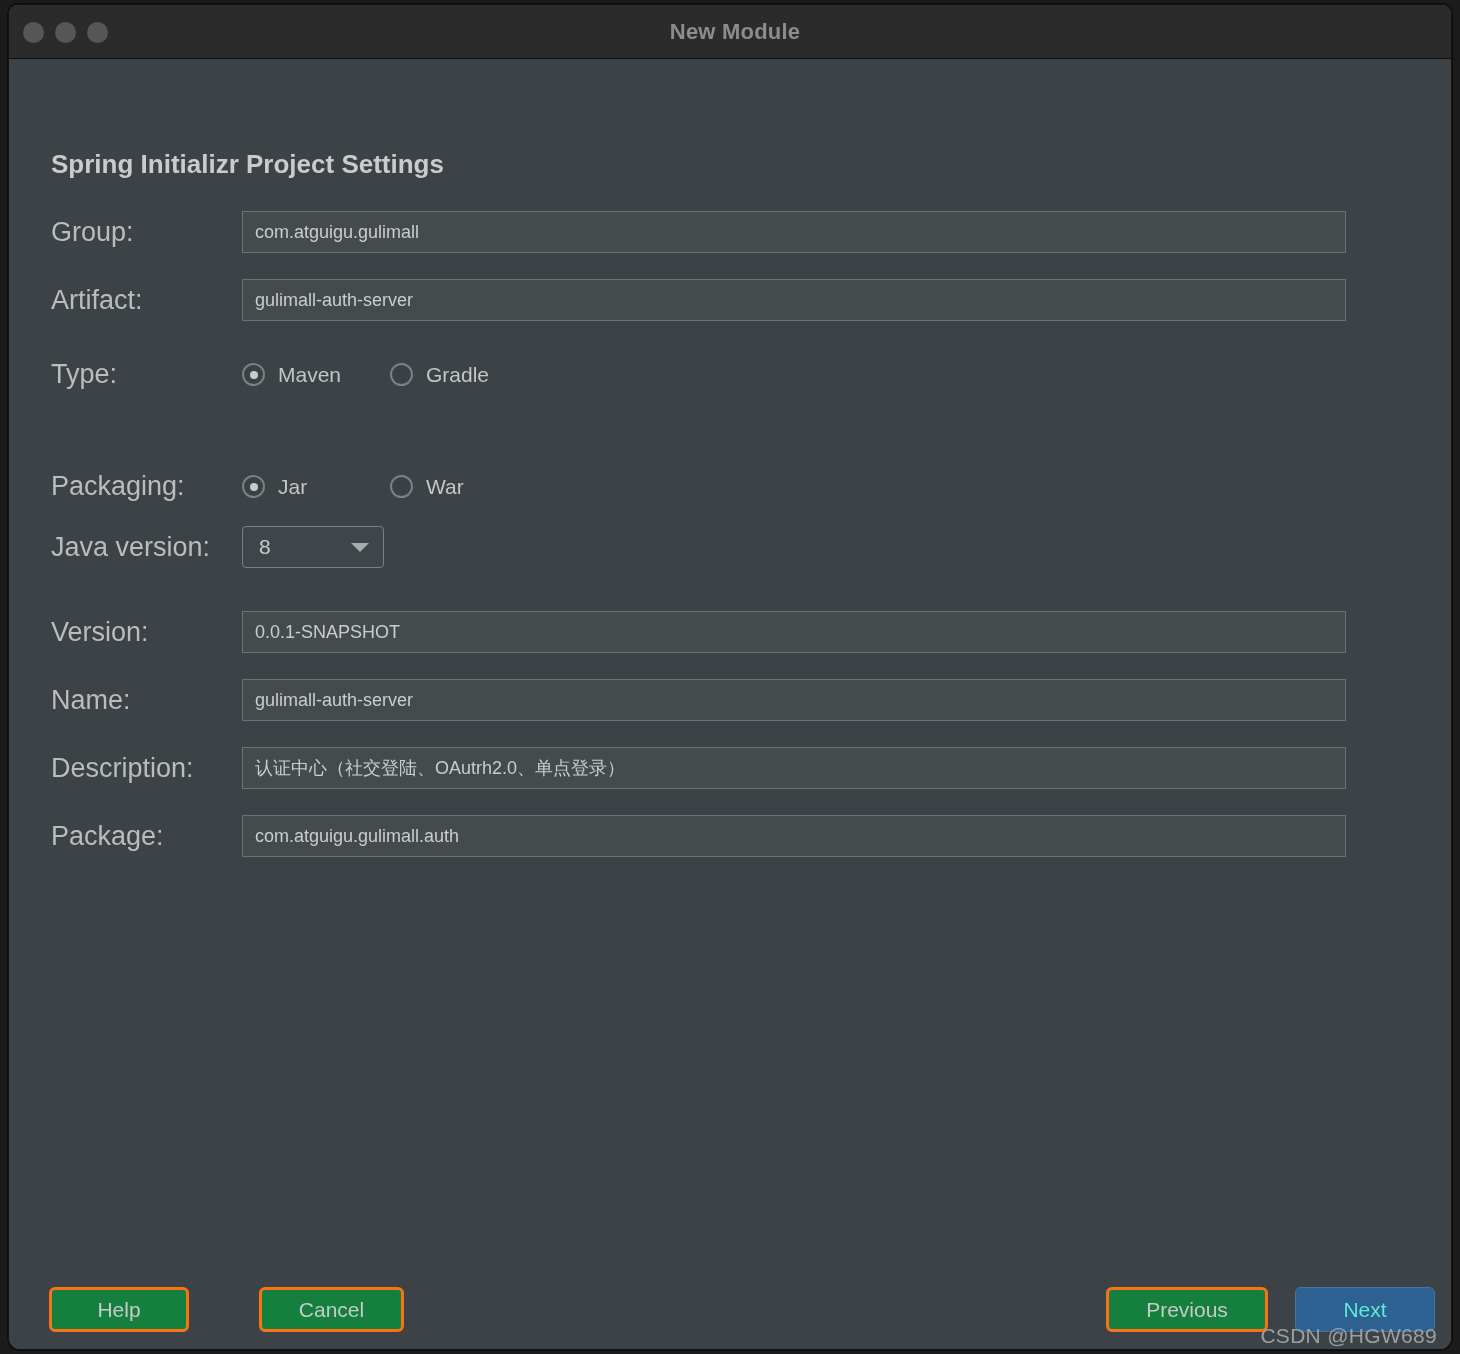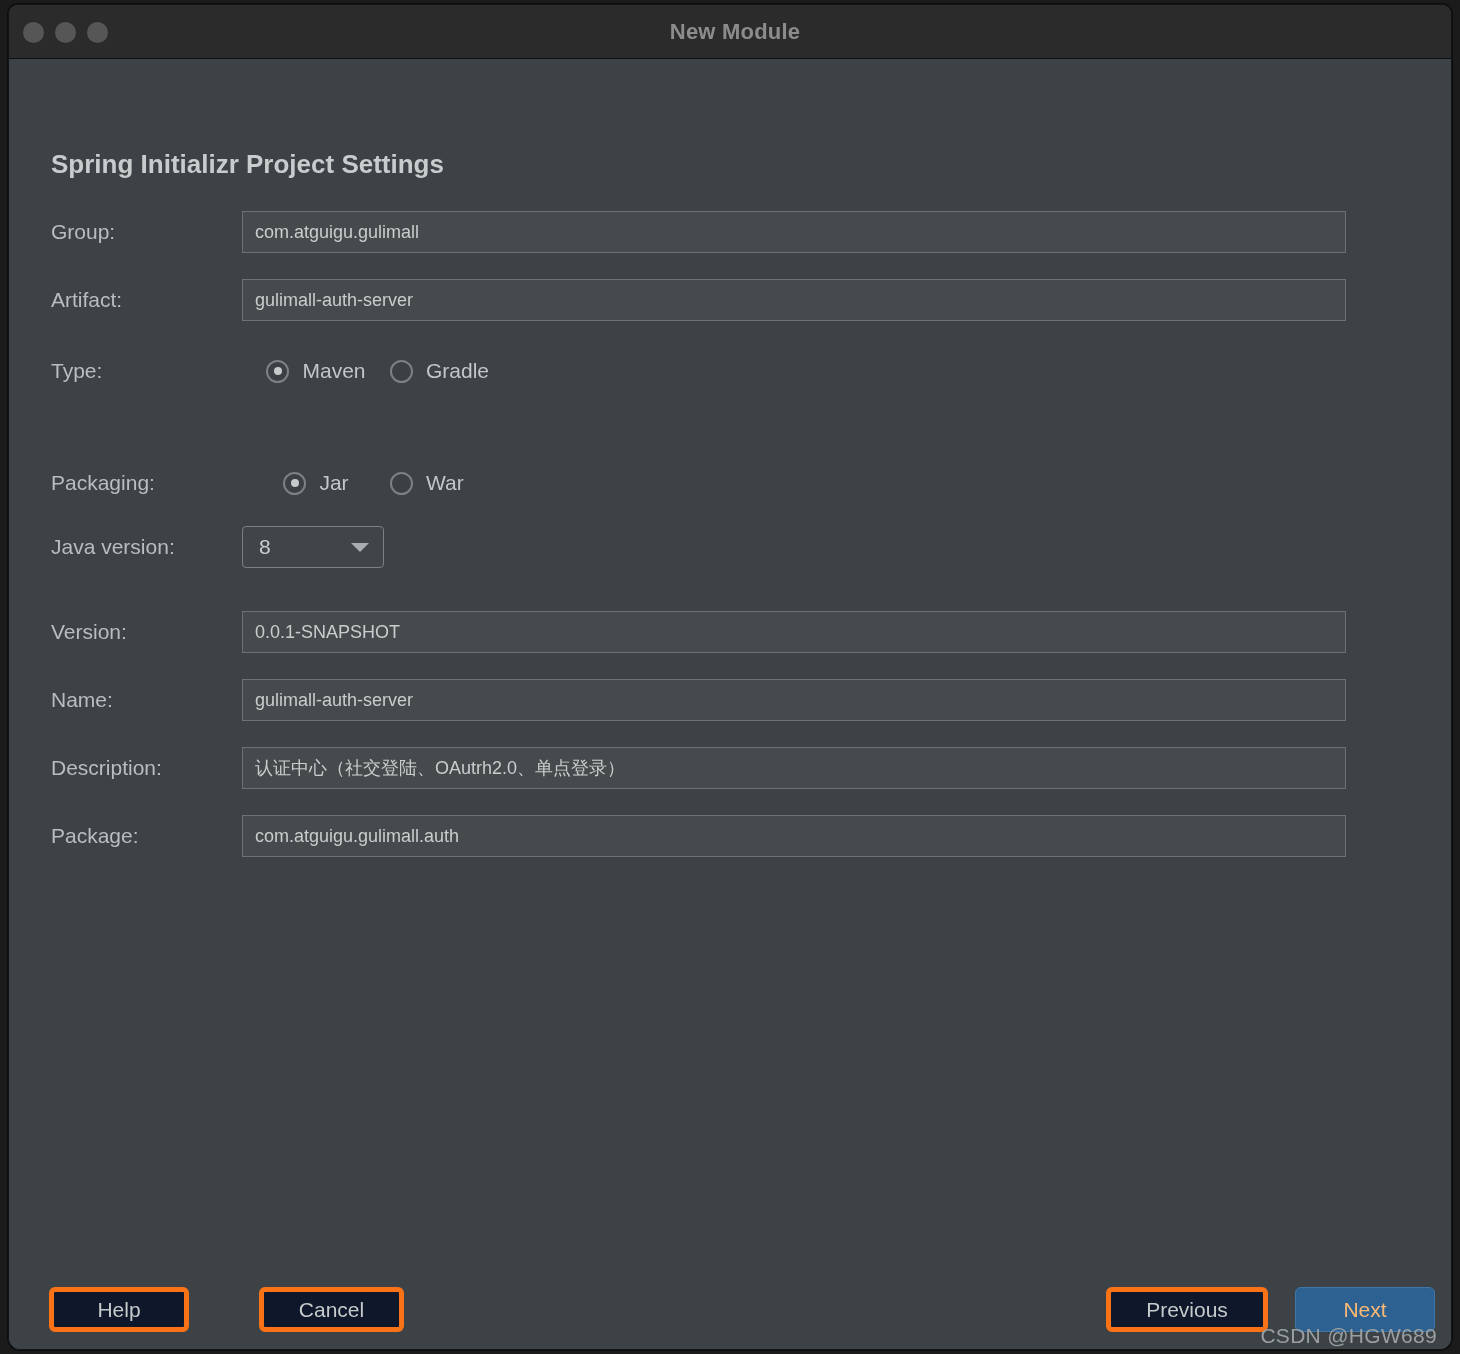"Group:" .lbl { font-size: 21px -> 27px }
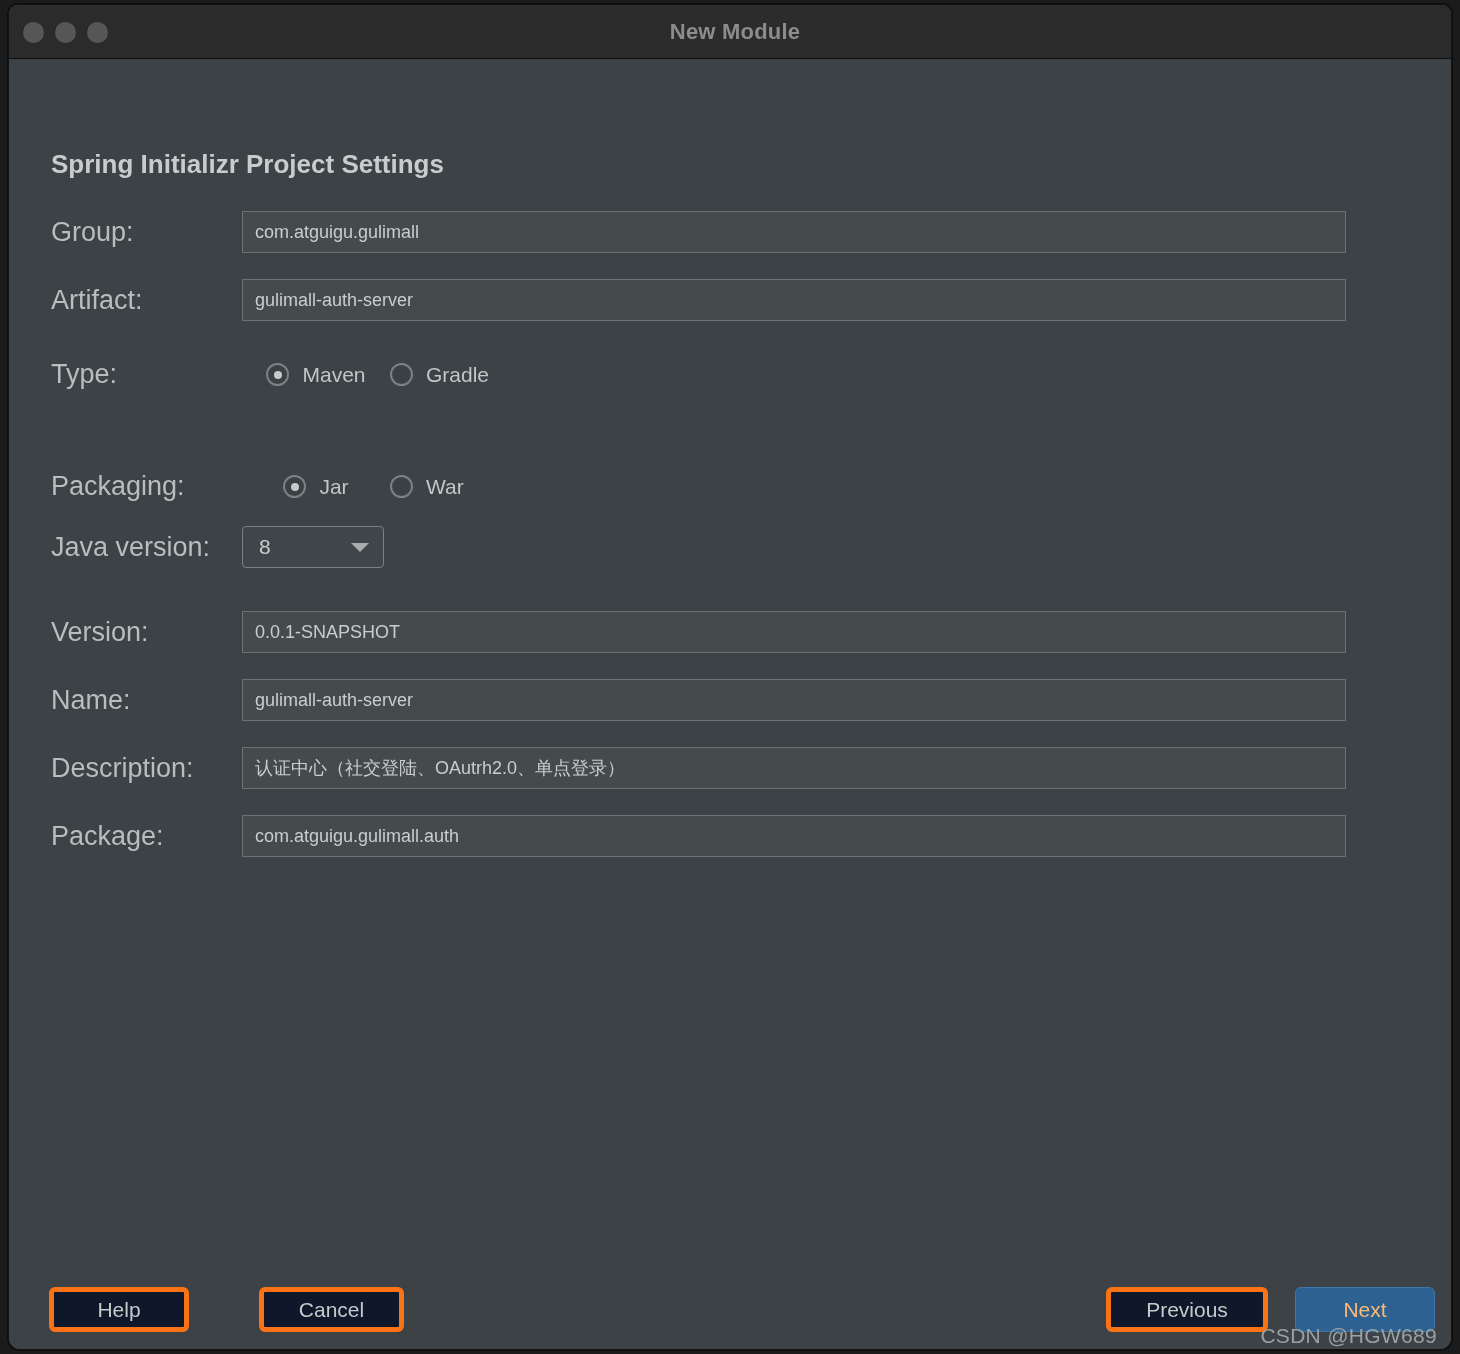"Maven" .radio-opt { justify-content: center -> none }
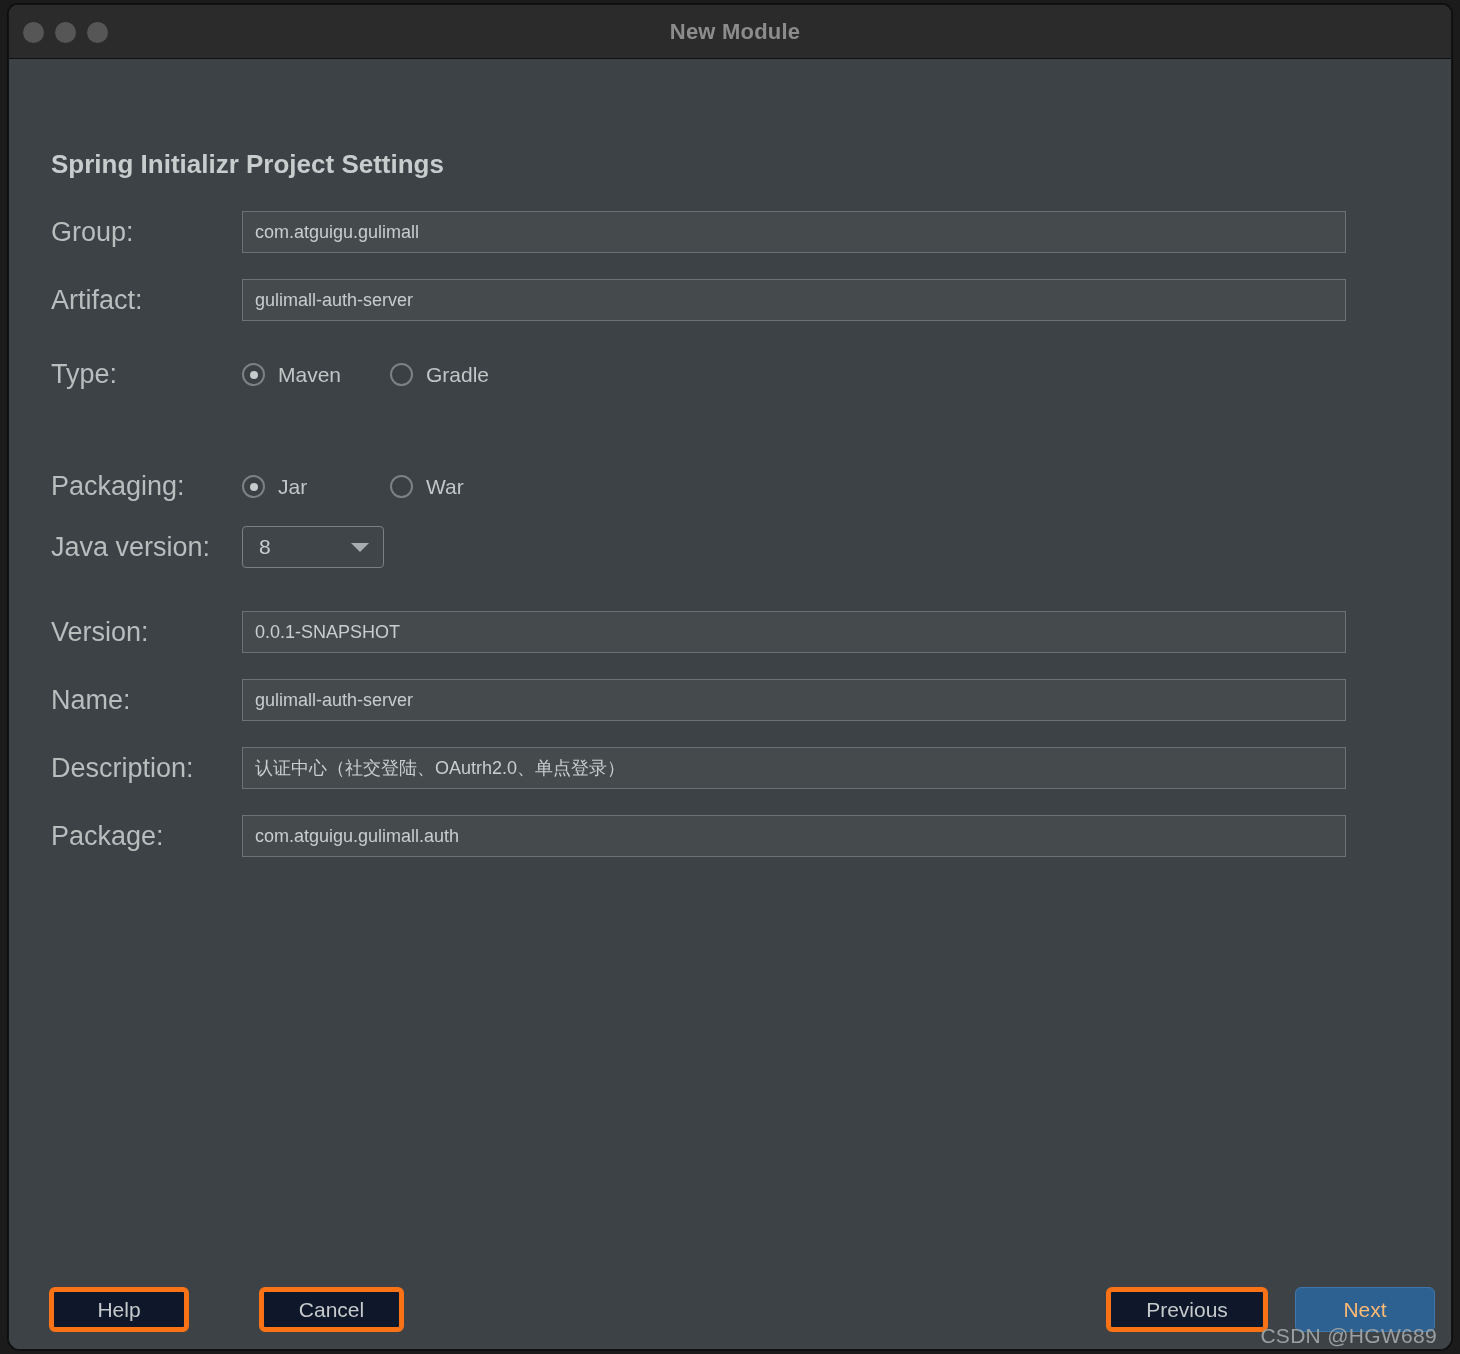"Help" .btn { background: #0f172a -> #15803d; border: 5px solid #f97316 -> 3px solid #f97316 }
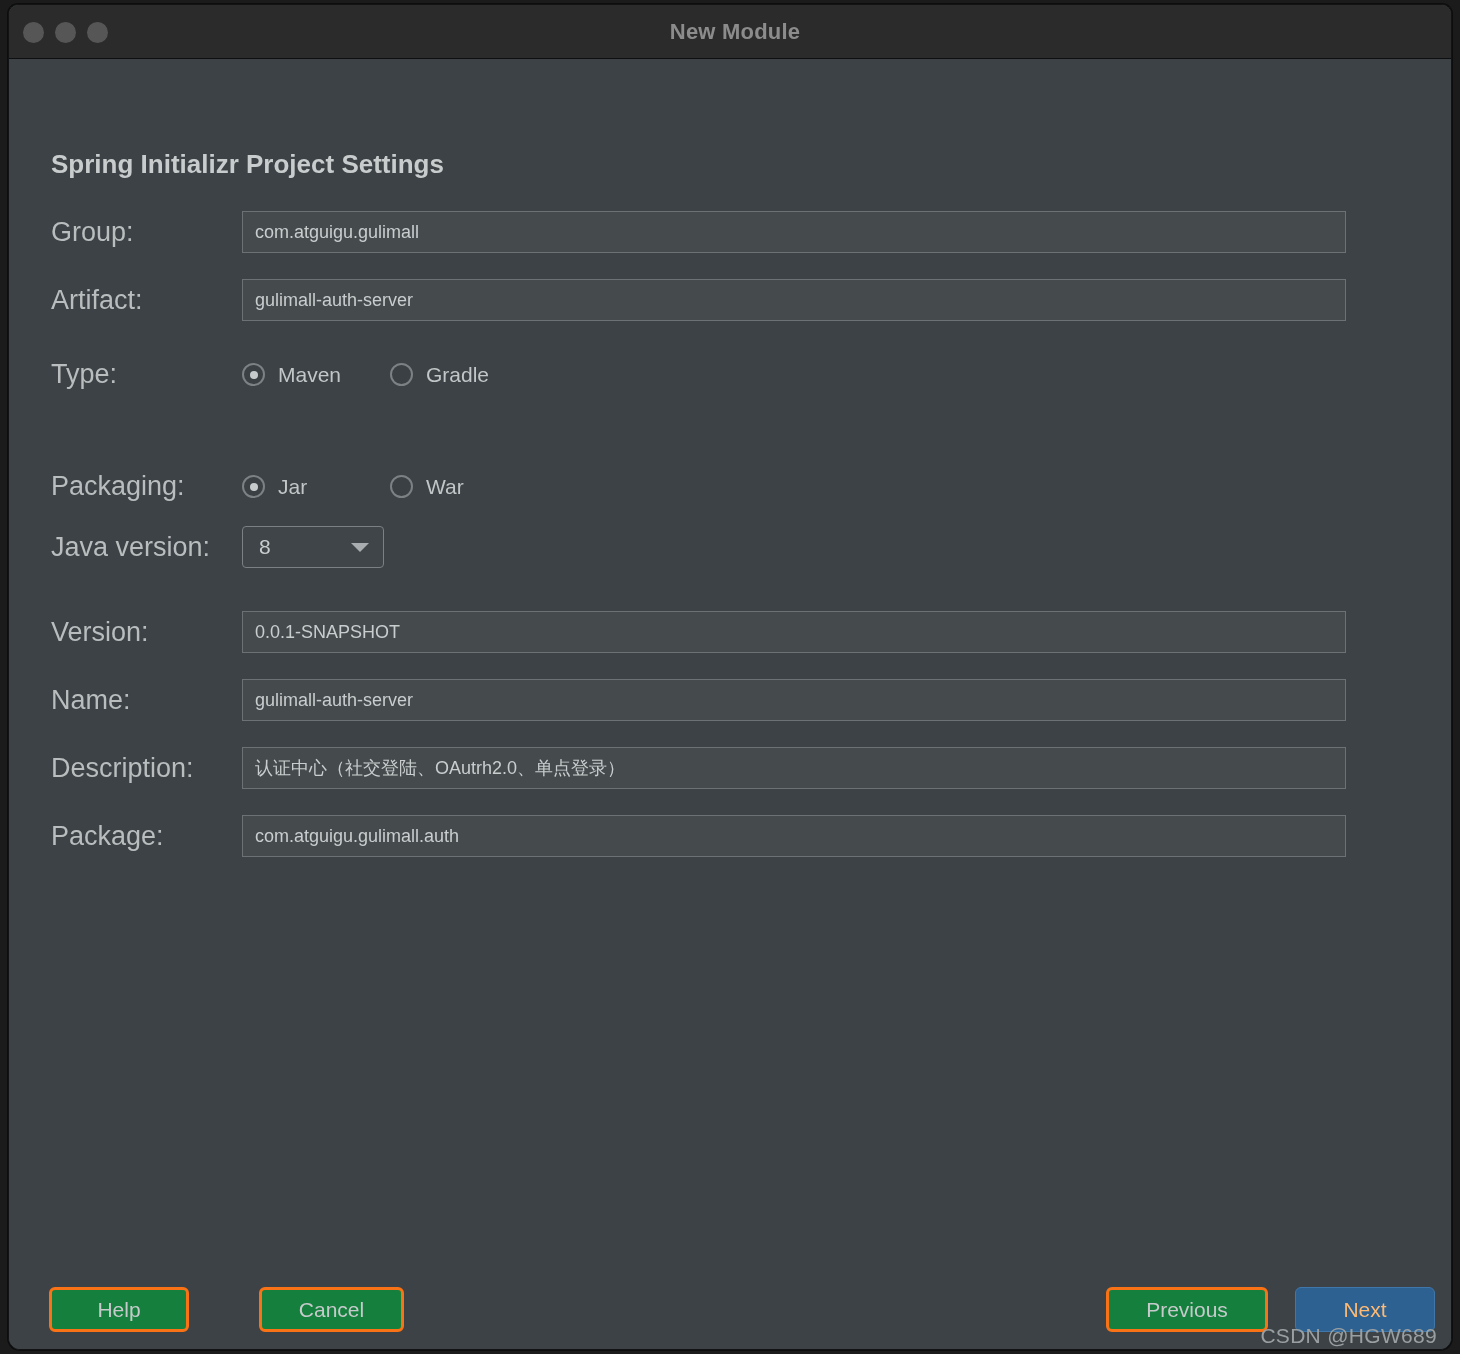"Next" .btn.primary { color: #fdba74 -> #5eead4 }
